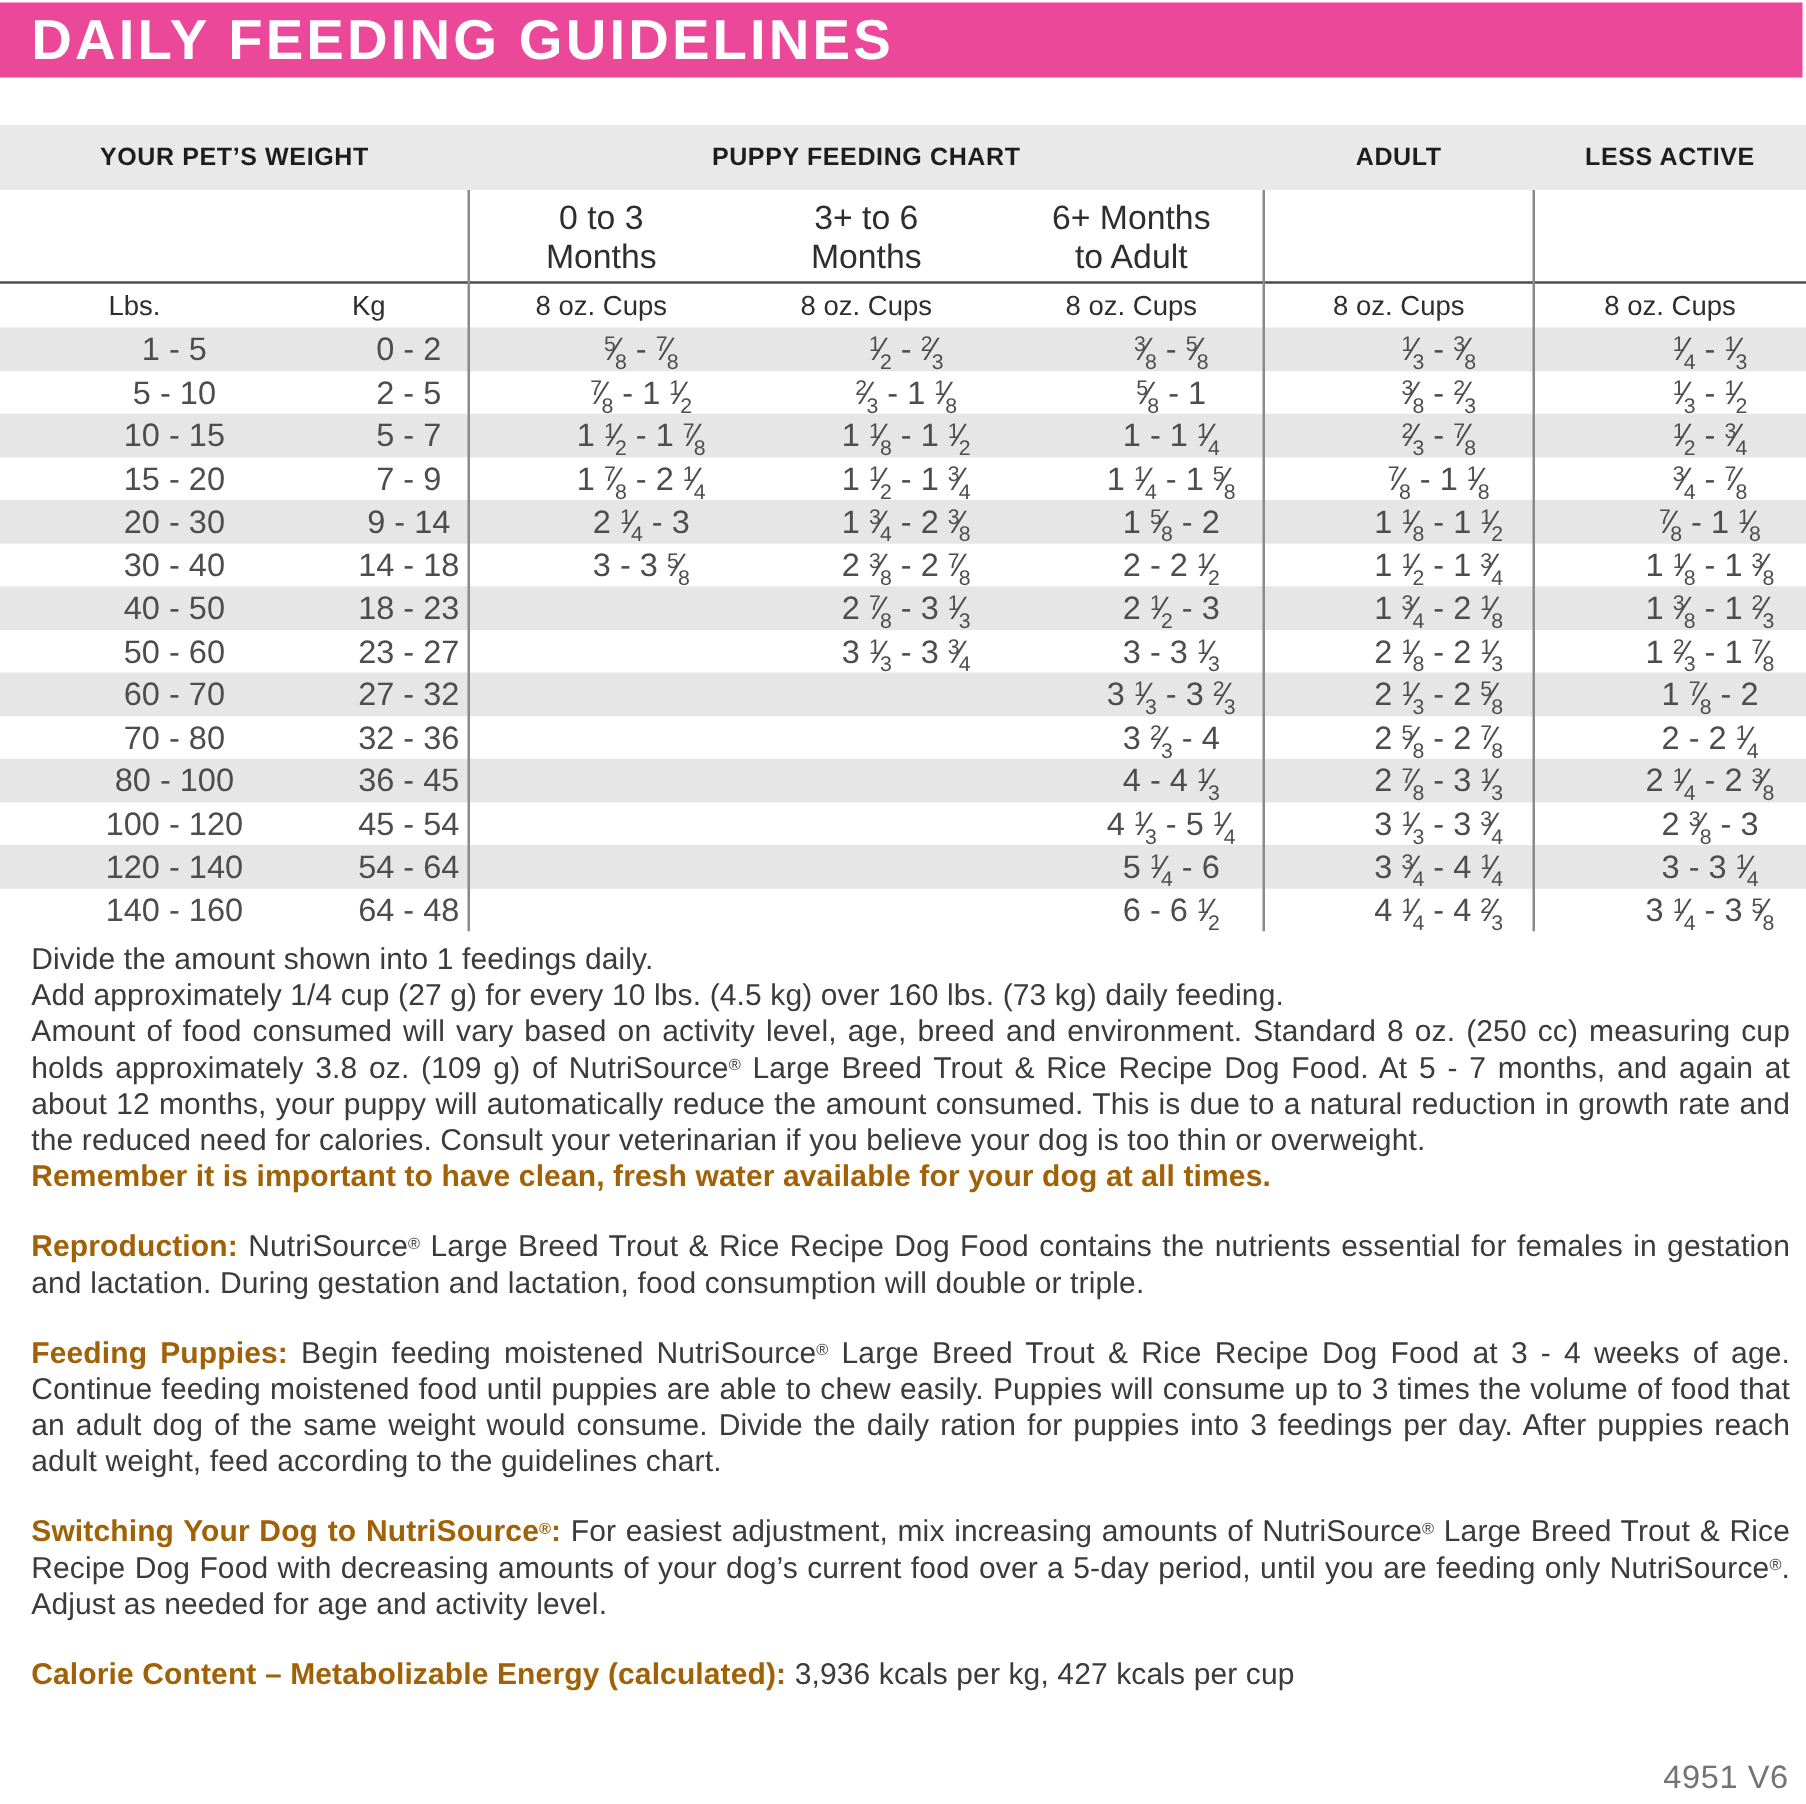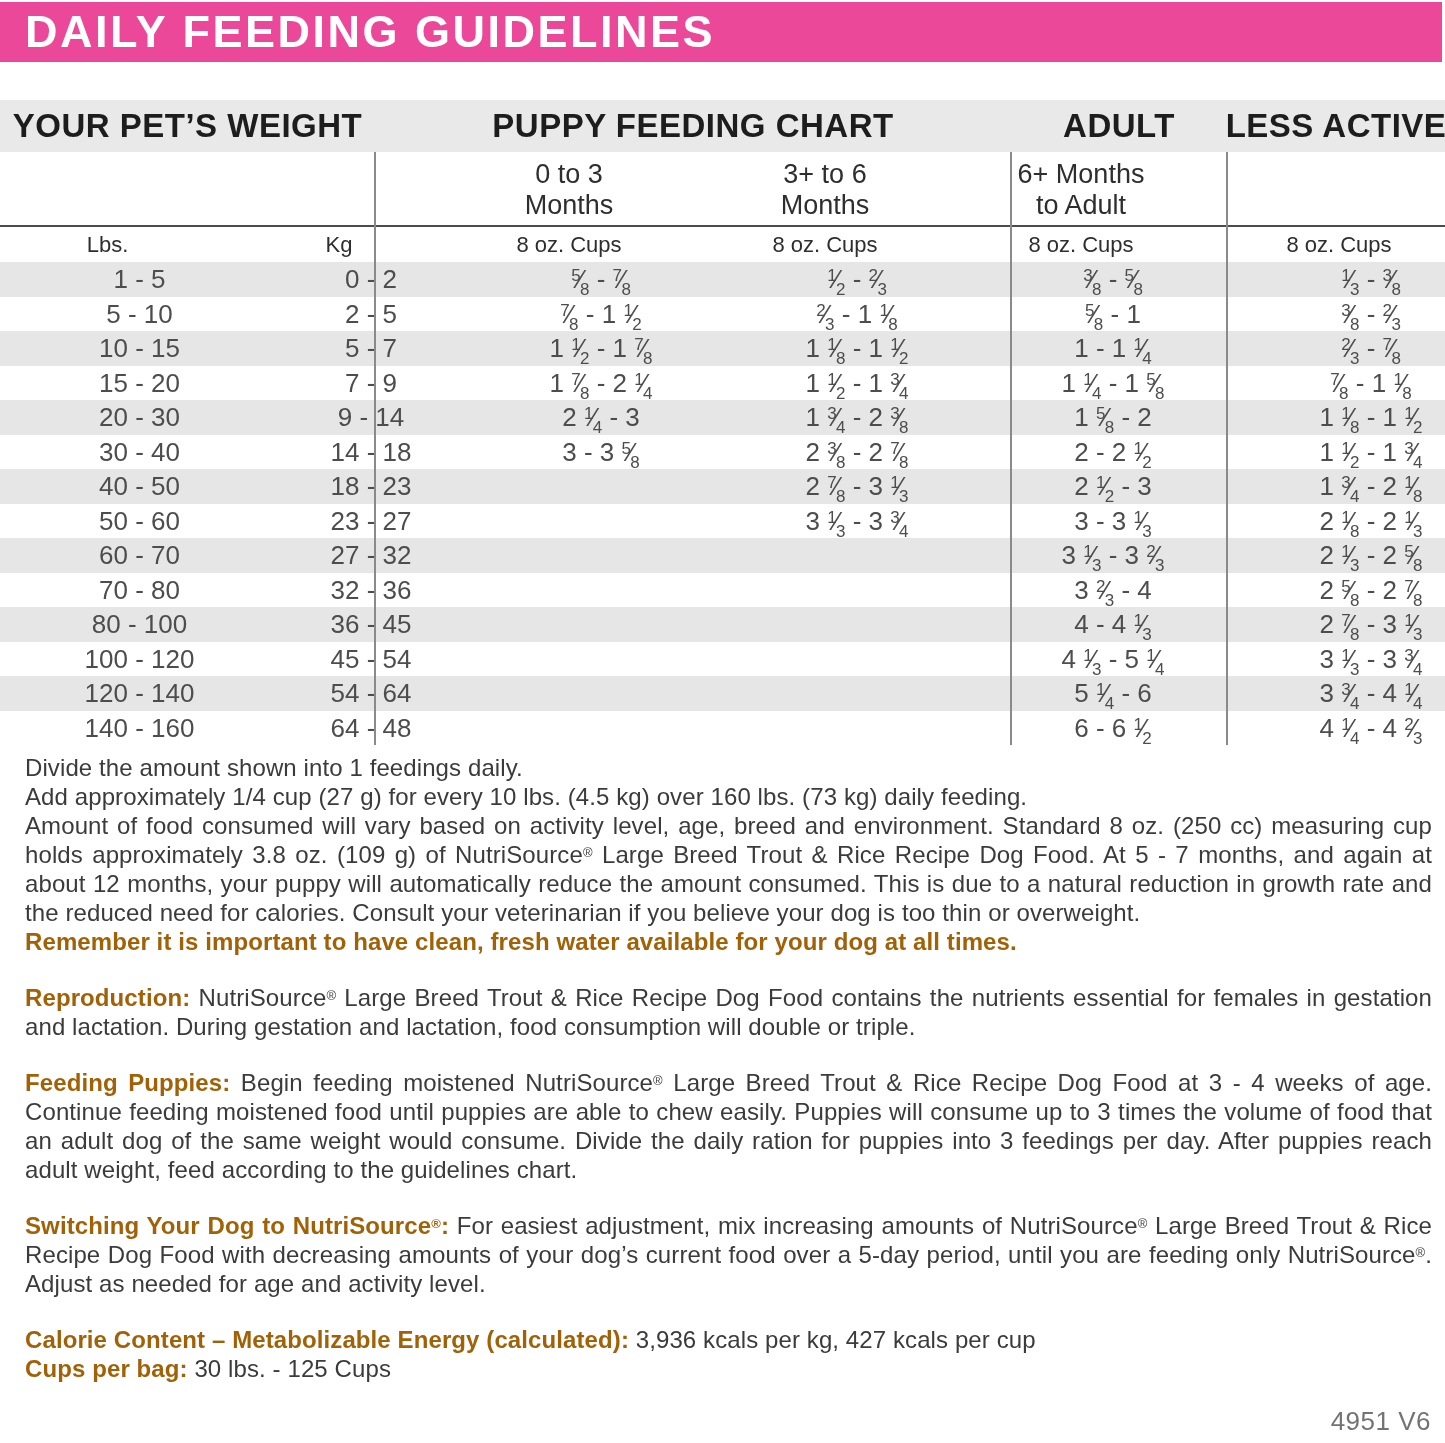"YOUR PET’S WEIGHT" .gh { font-size: 33px -> 20px }
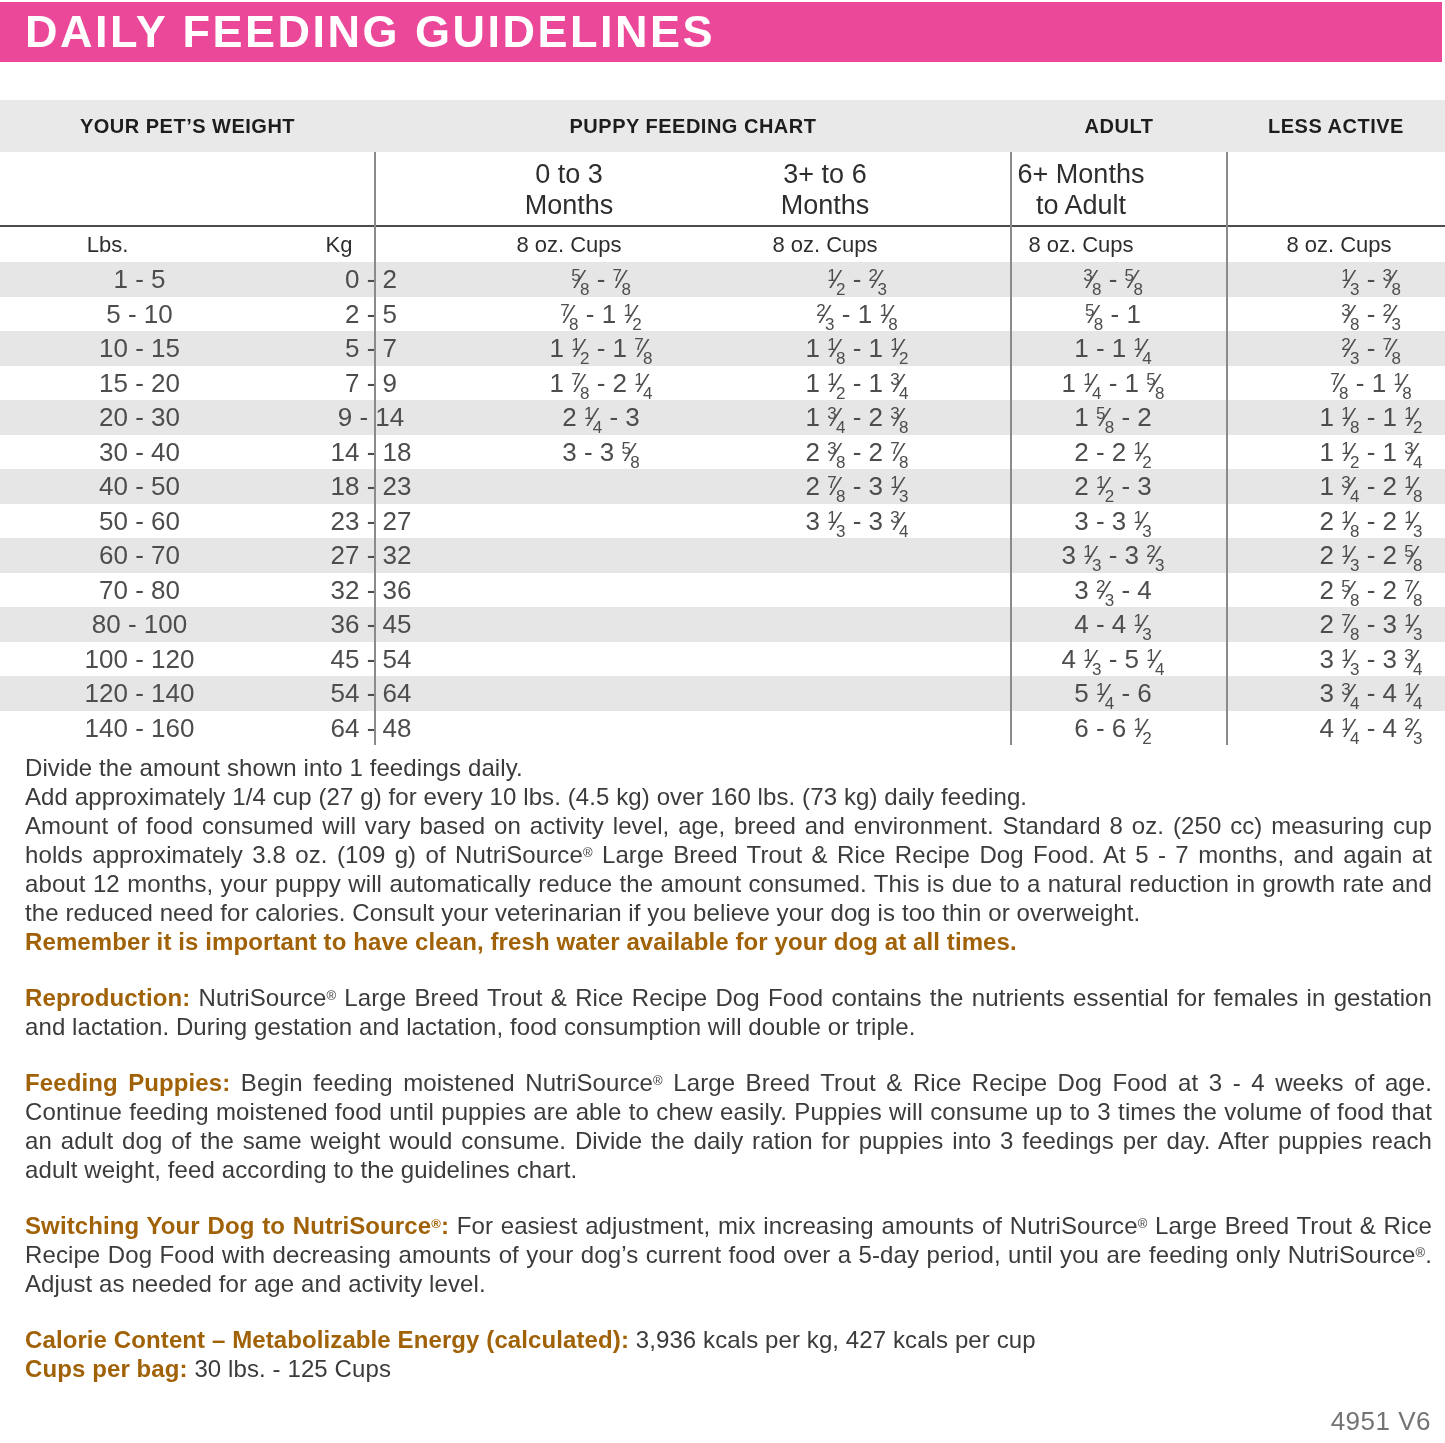"0 to 3" .grid { gap: 44px -> none }
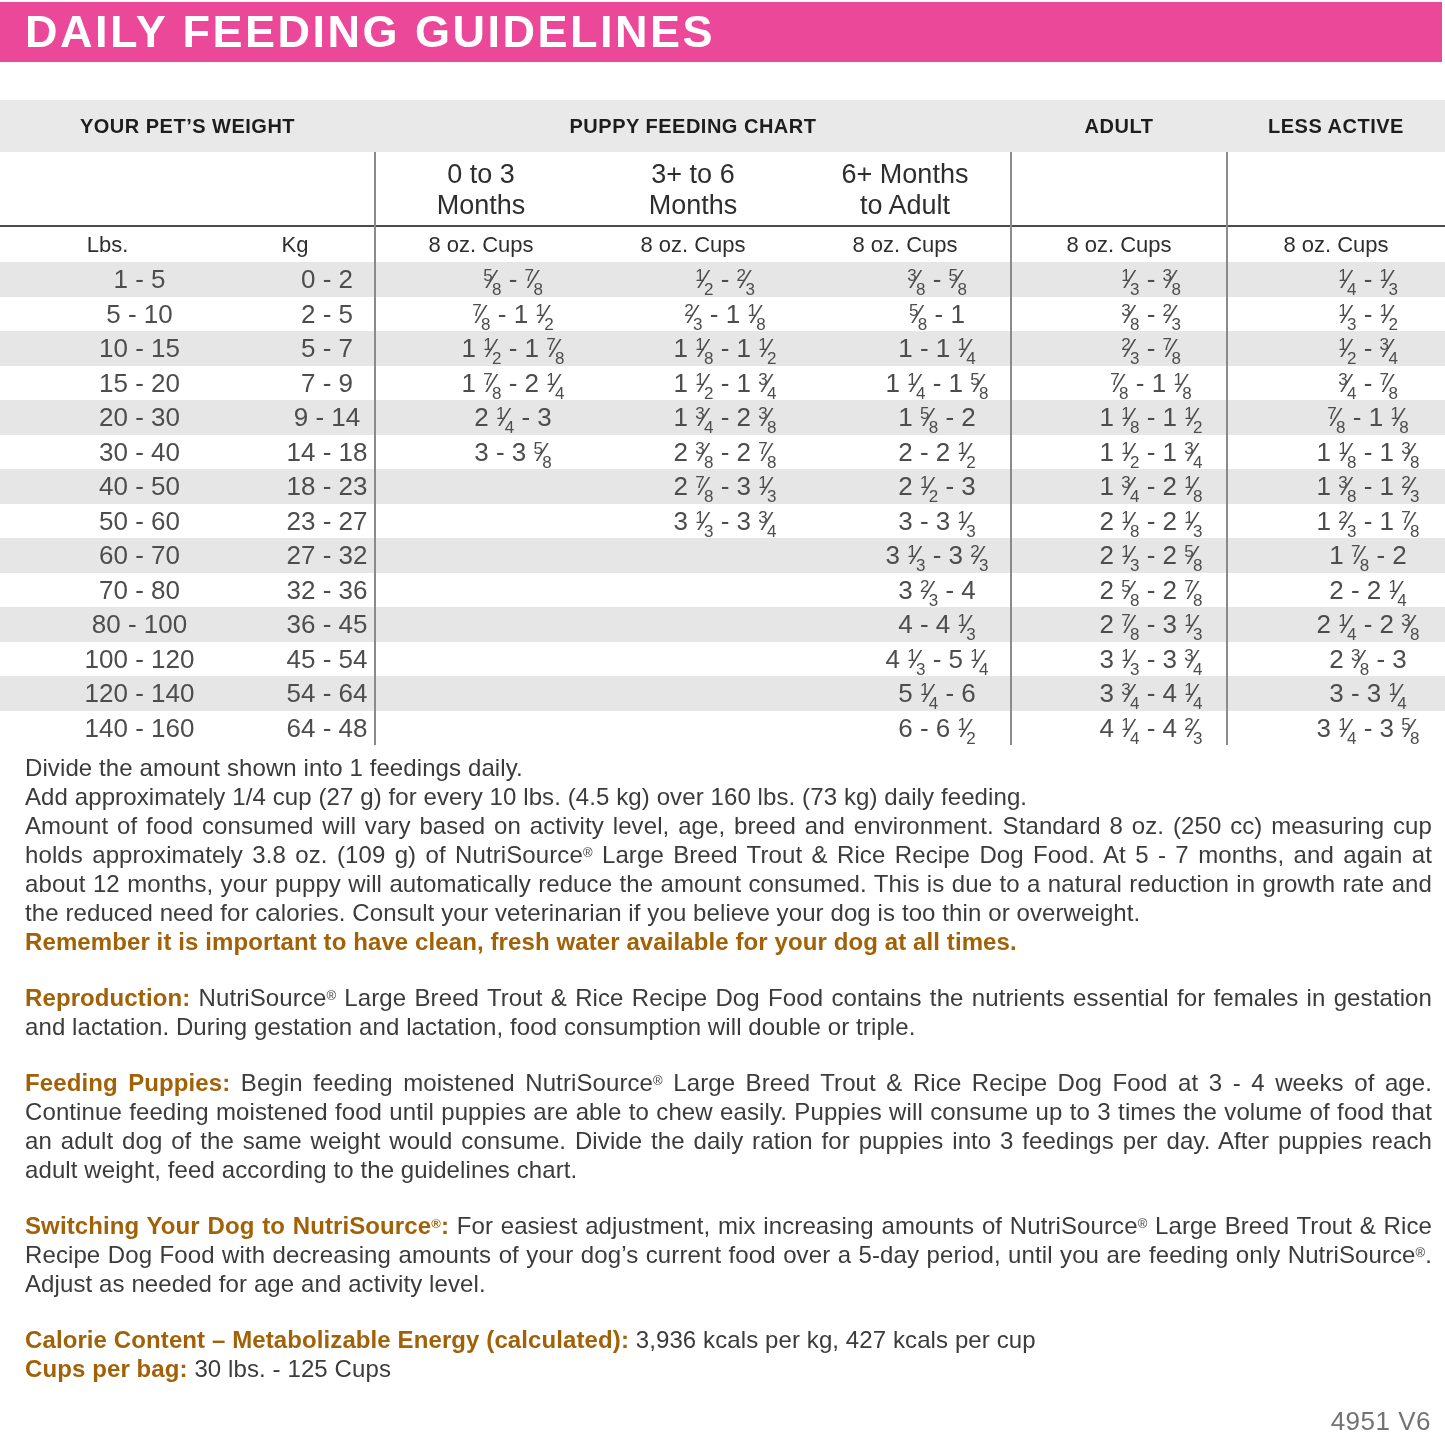"Cups per bag: 30 lbs." p { html: <p><b>Cups per bag:</b> 30 lbs. - 125 Cups</p> -> none }
